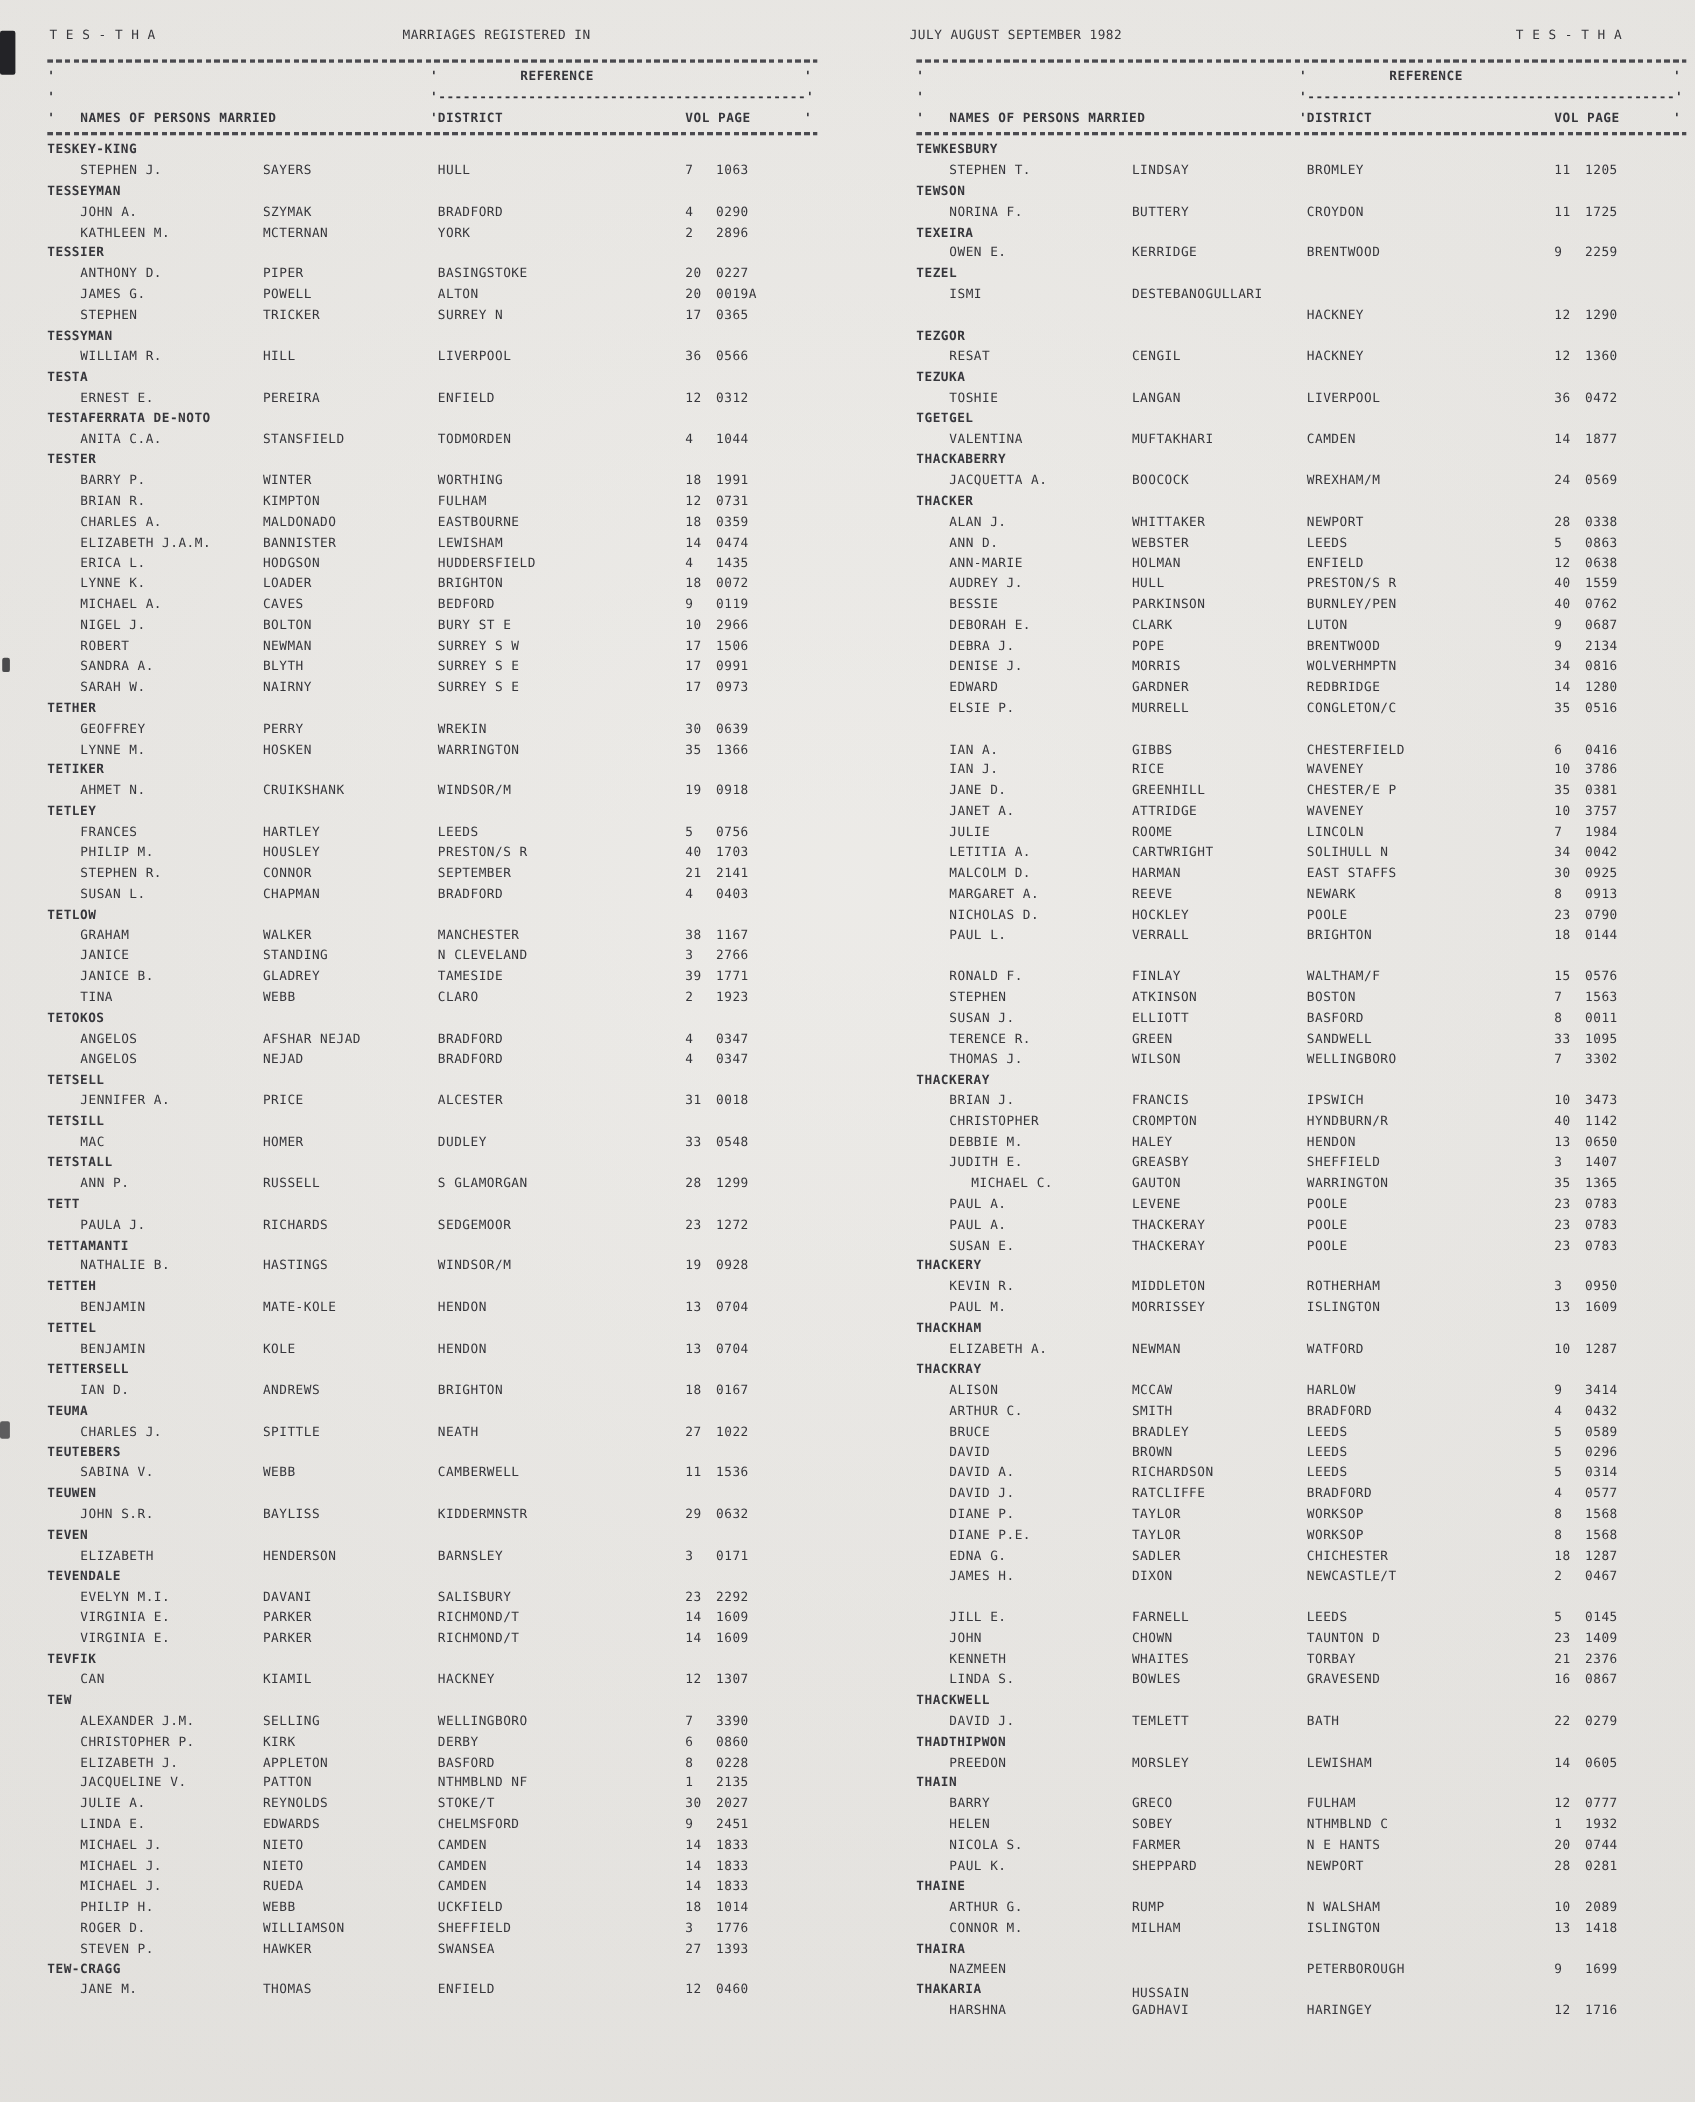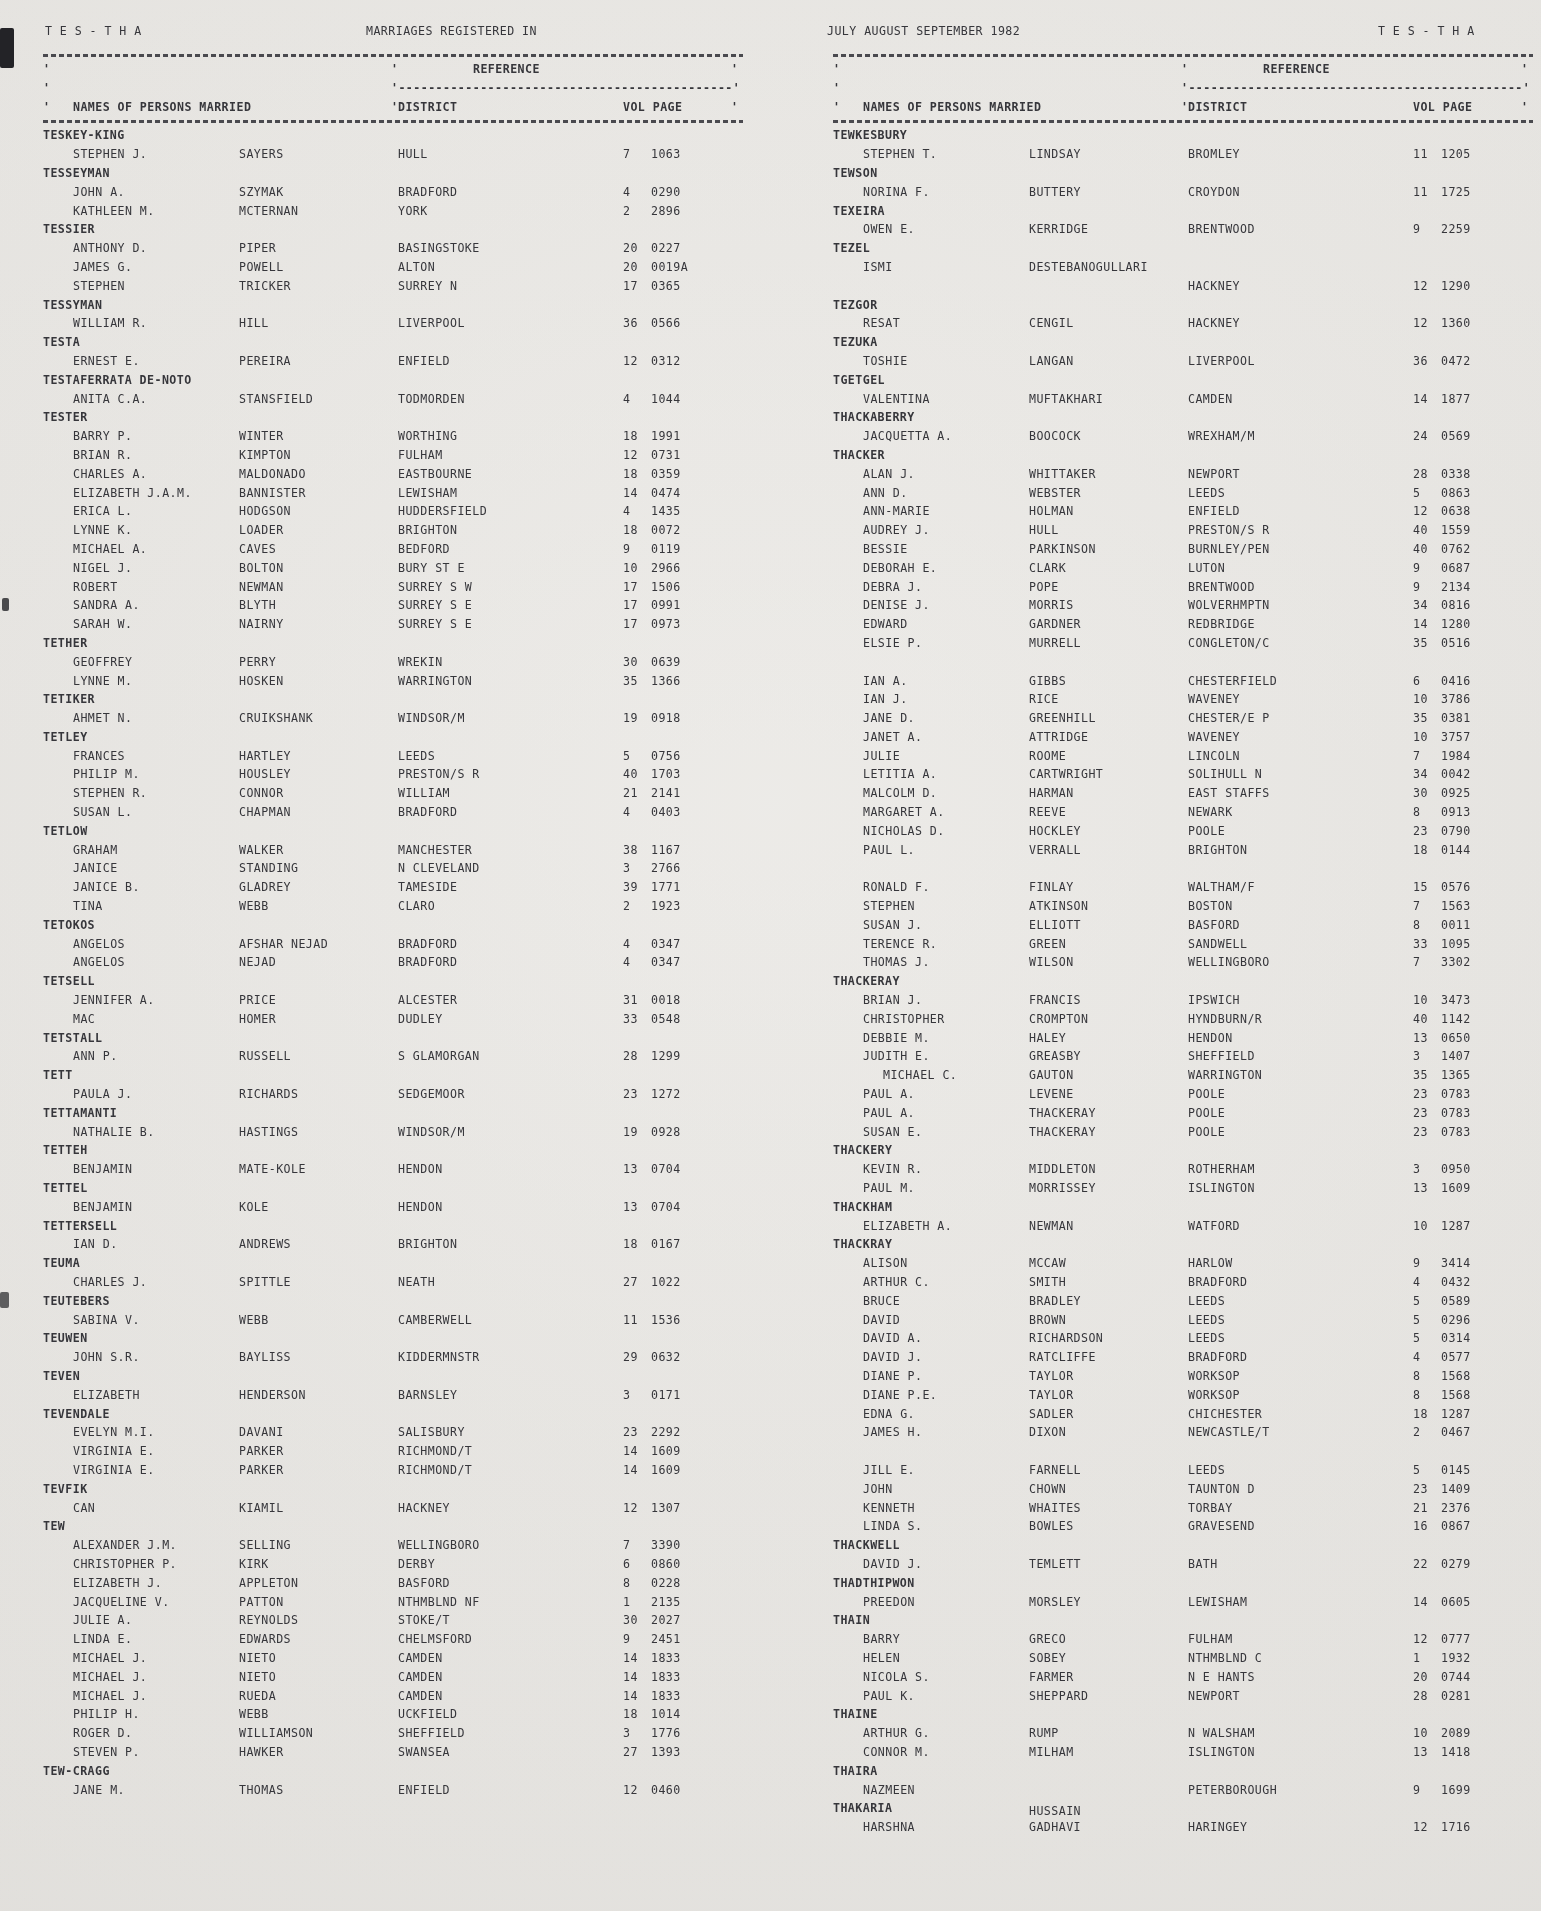"WILLIAM" span { text: WILLIAM -> SEPTEMBER }
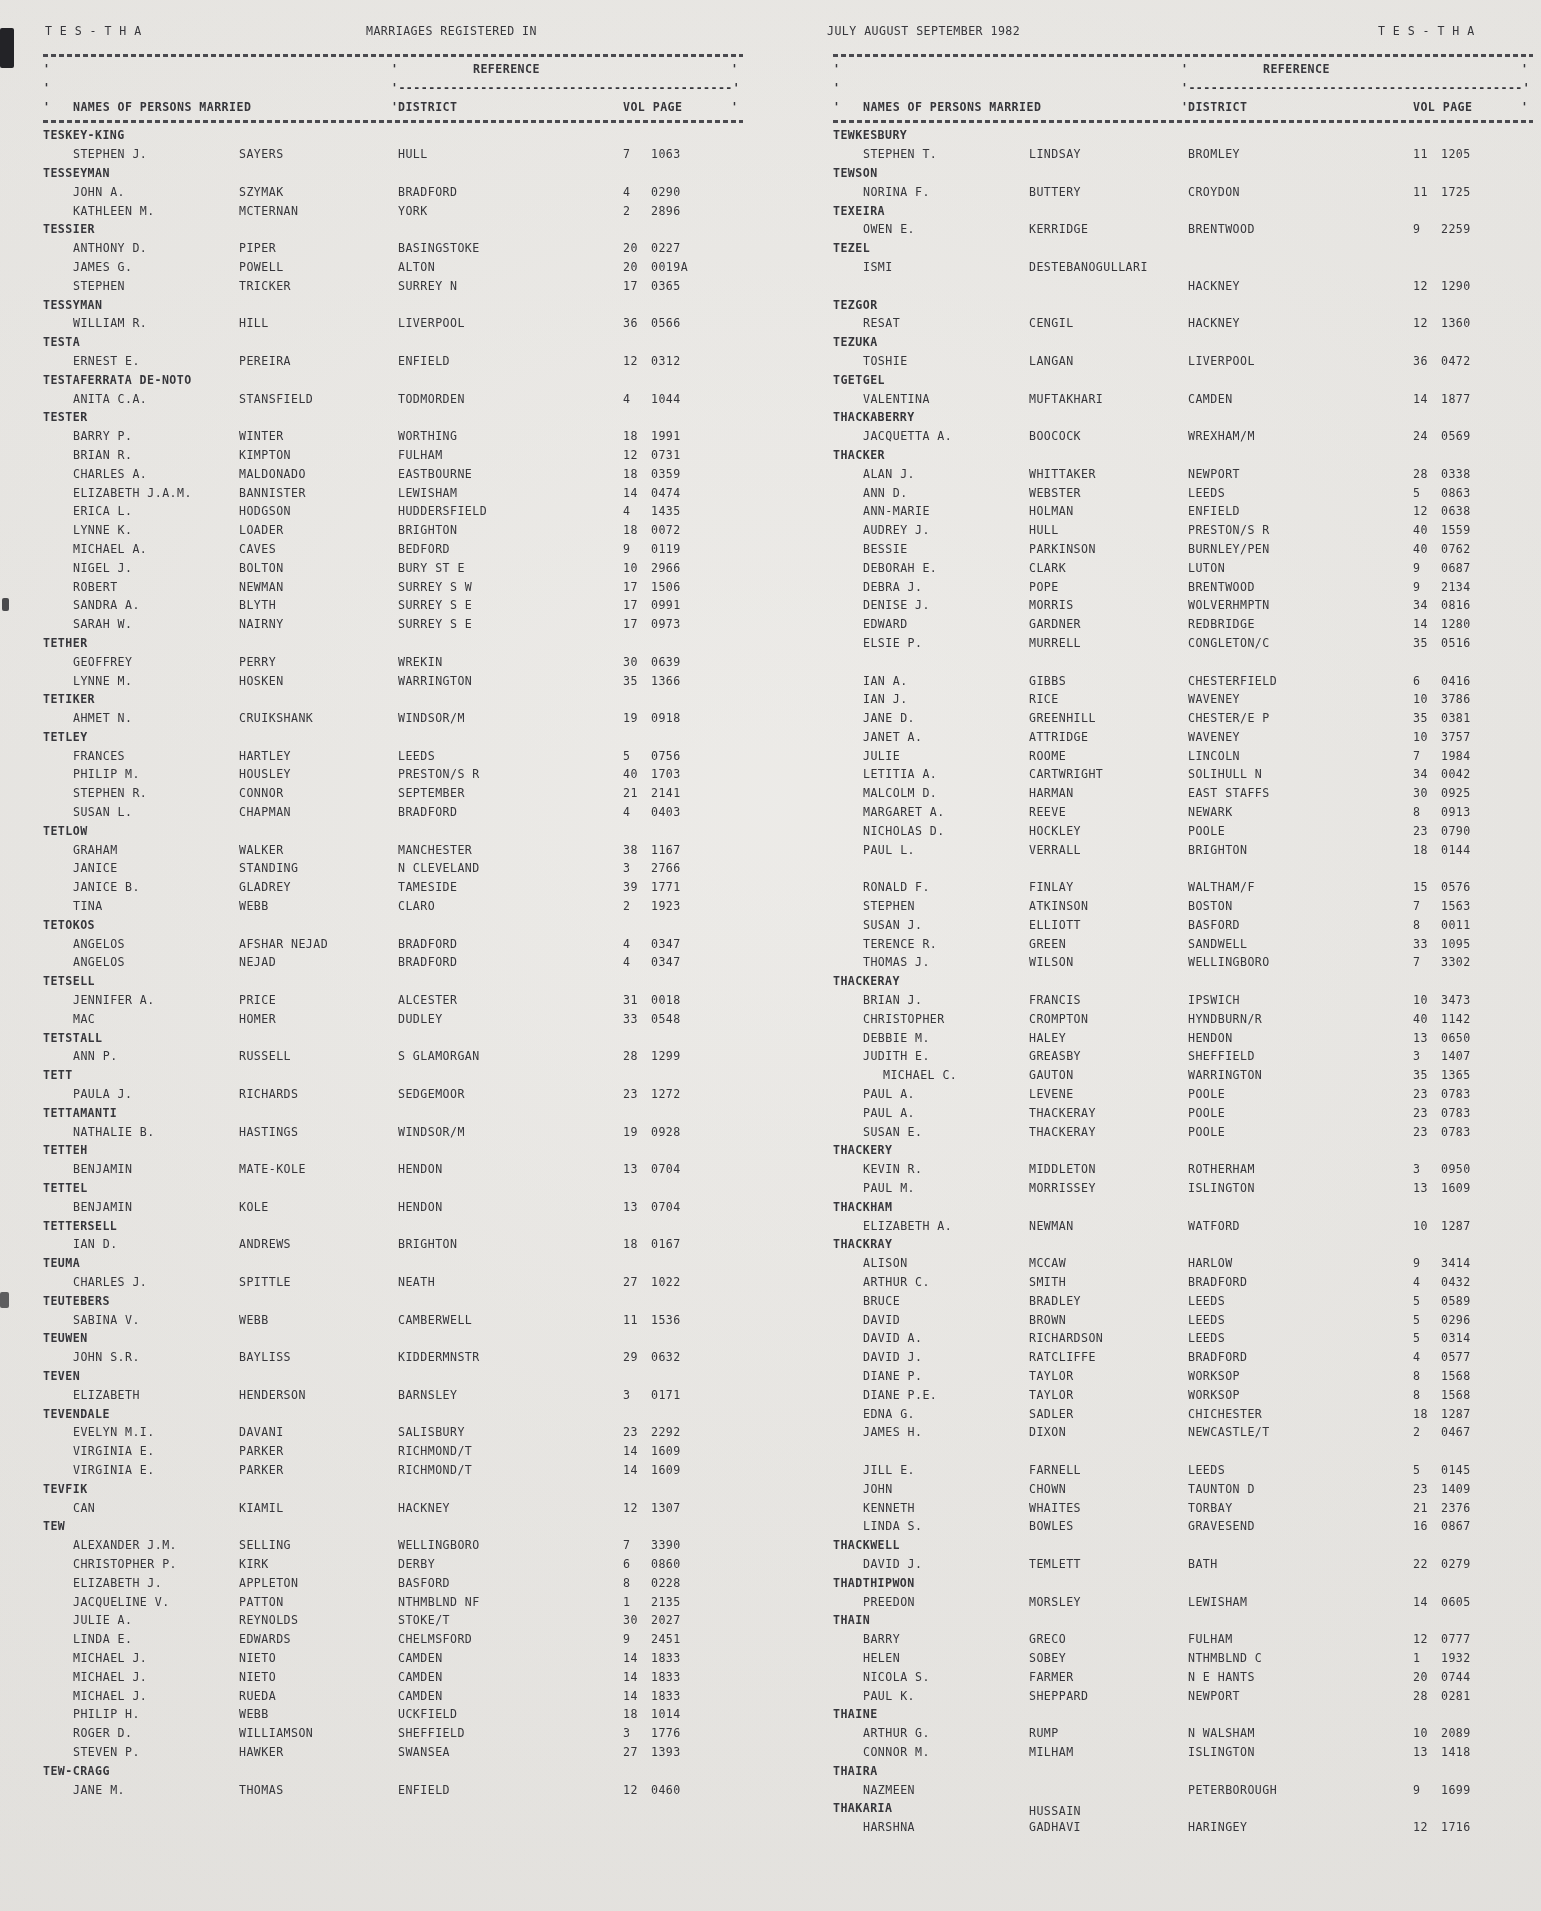"TETSILL" div.row { html: none -> <div><span>TETSILL</span></div> }
